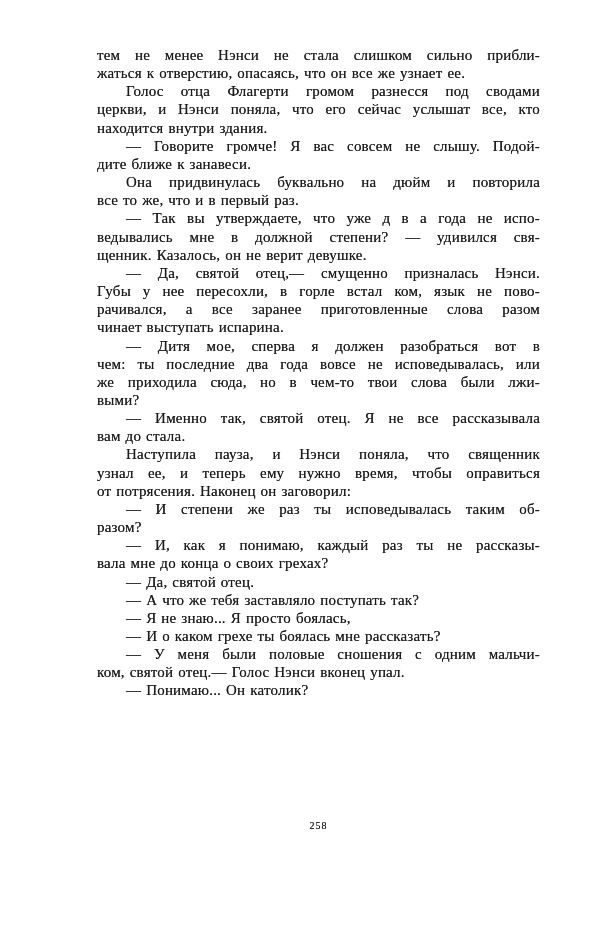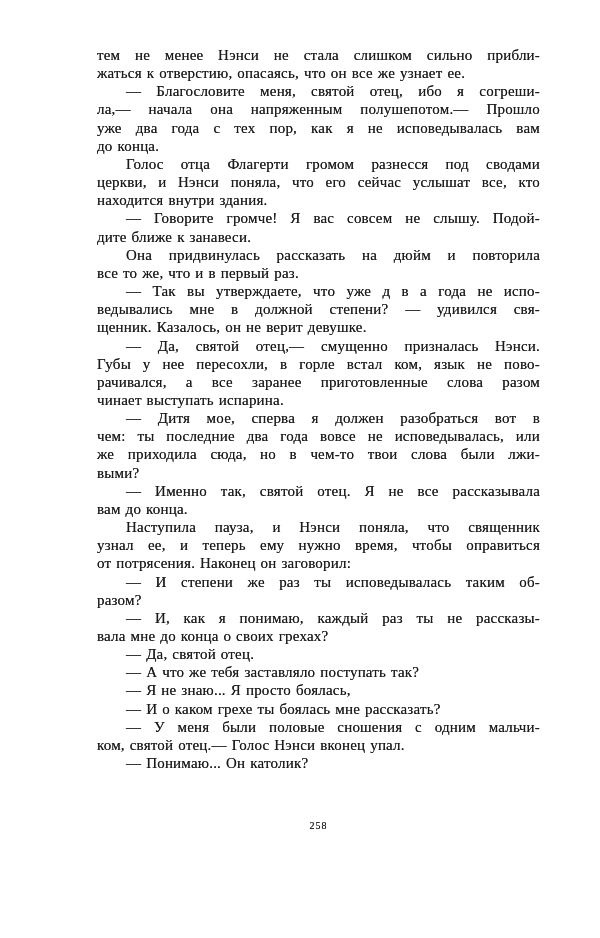"— Благословите меня, святой отец," div.paragraph { html: <div> <div>— Благословите меня, святой отец, ибо я согреши-</div> <div>ла,— начала она напряженным полушепотом.— Прошло</div> <div>уже два года с тех пор, как я не исповедывалась вам</div> <div>до конца.</div> </div> -> none }
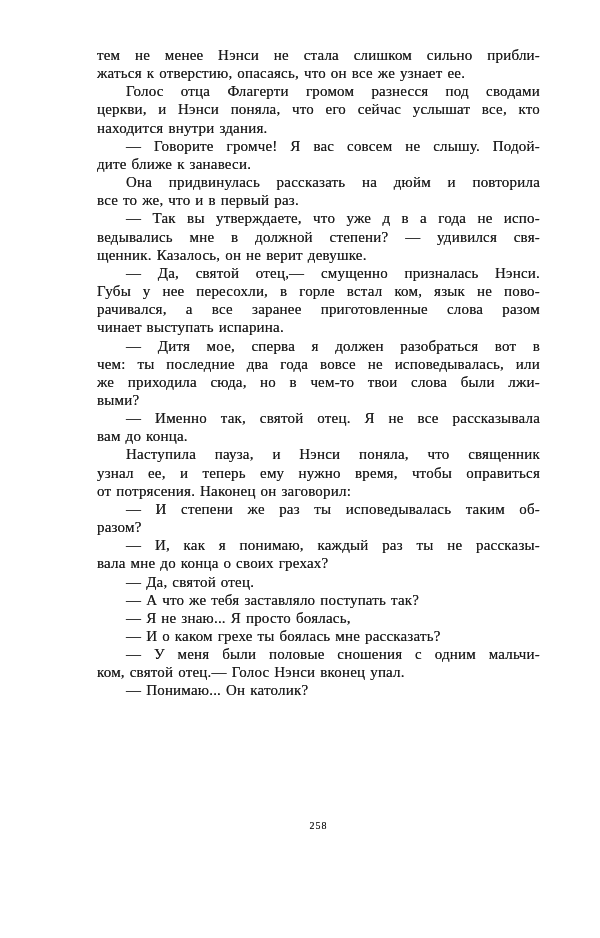"Она придвинулась рассказать на дюйм" div.line { text: рассказать -> буквально }
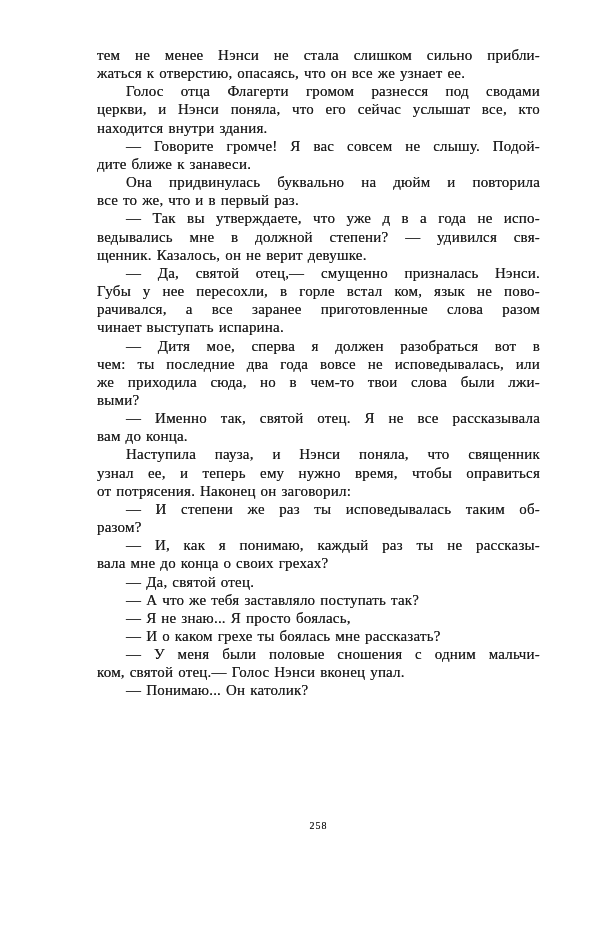"вам до конца." div.line { text: конца -> стала }
